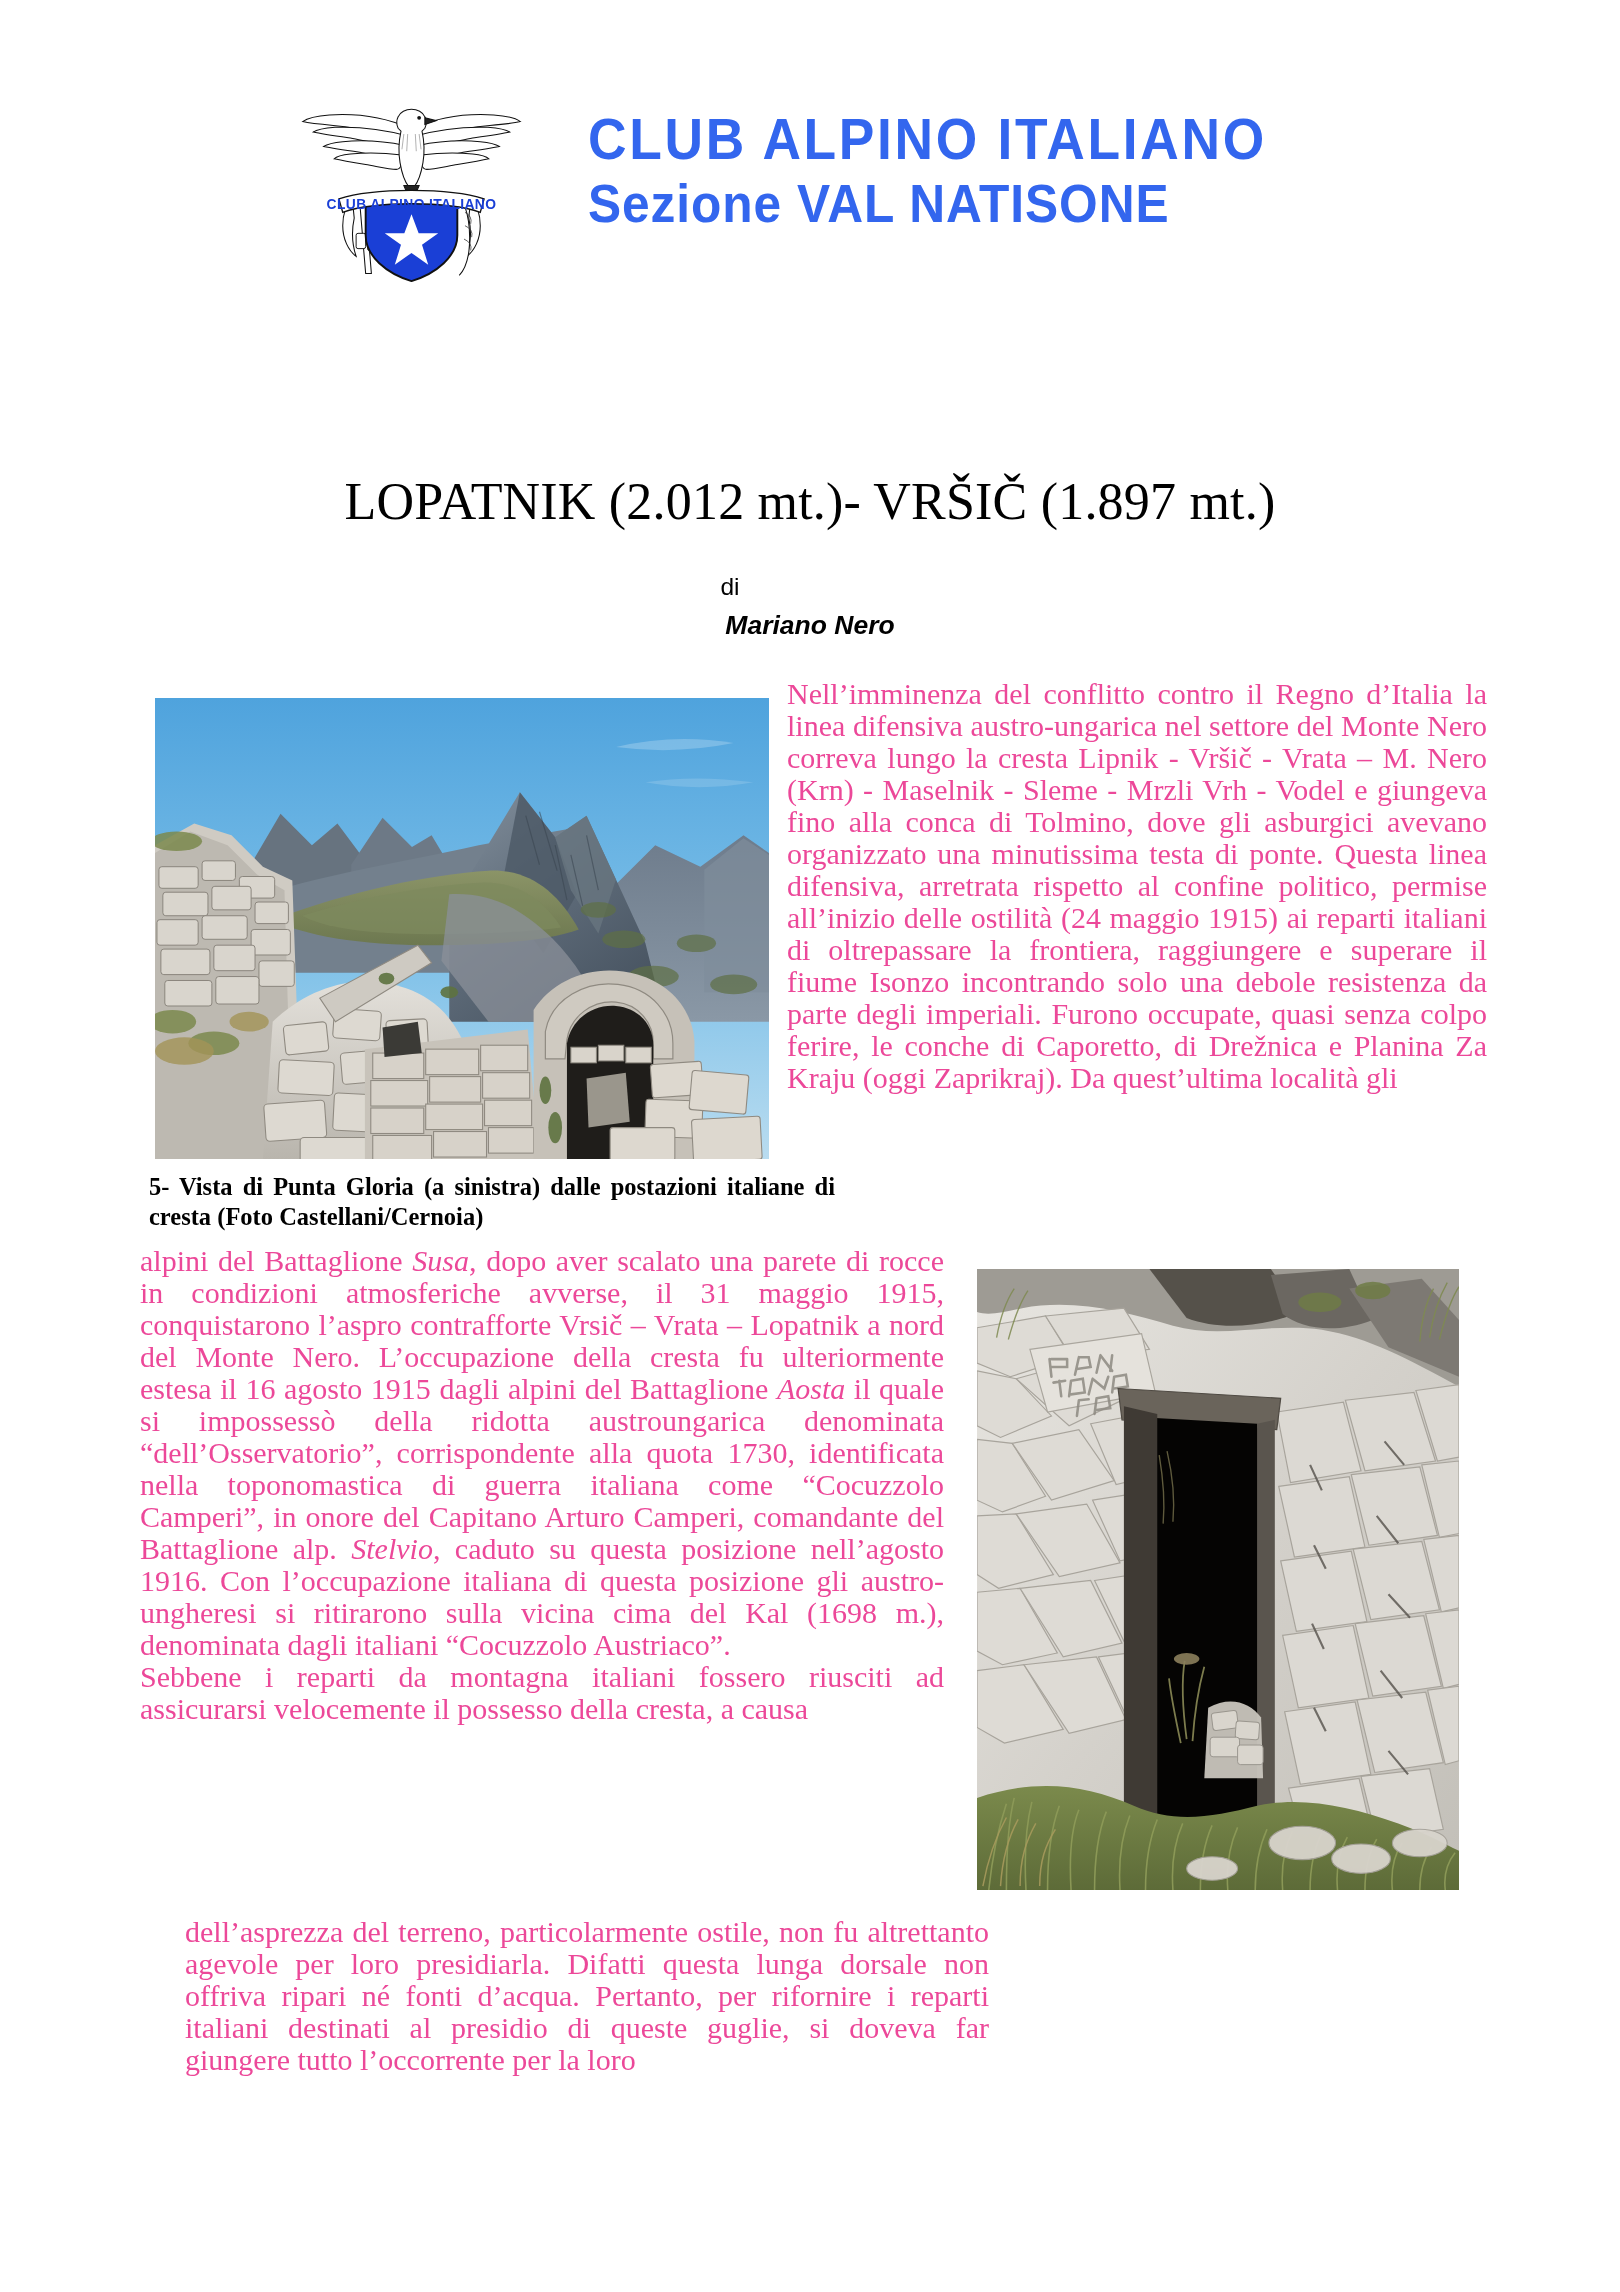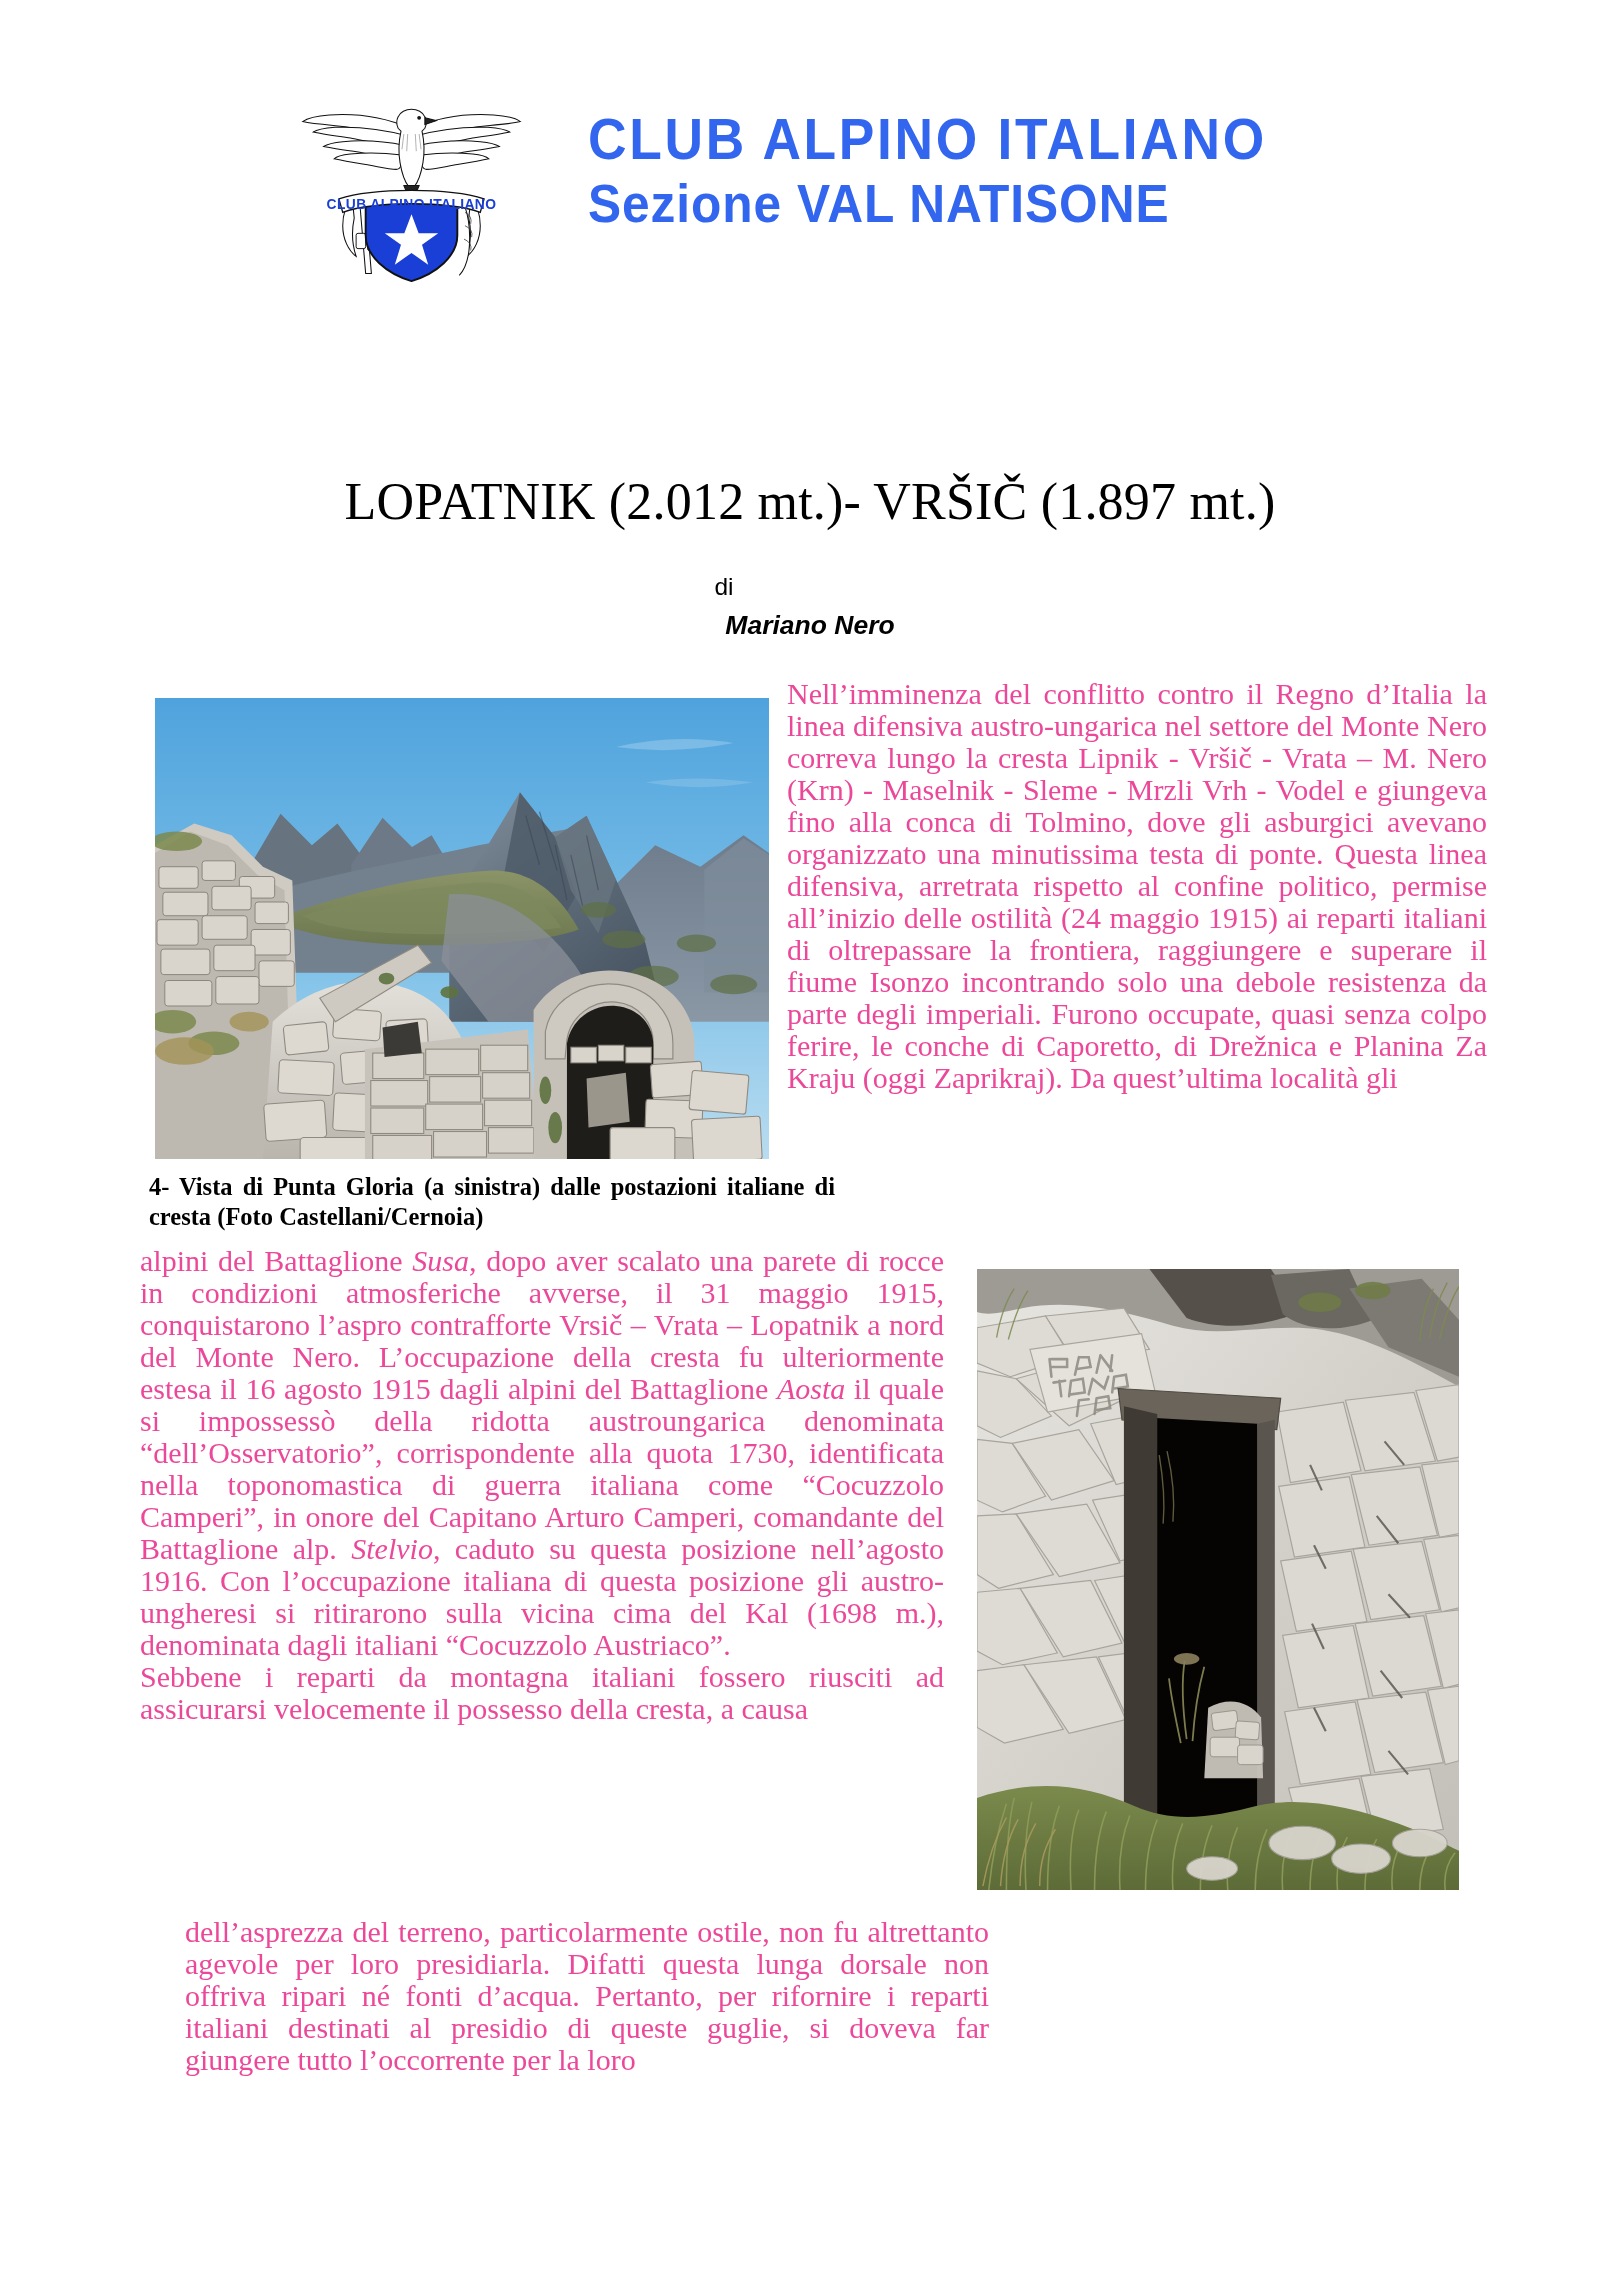"di" .byline-di { padding-left: none -> 6px }
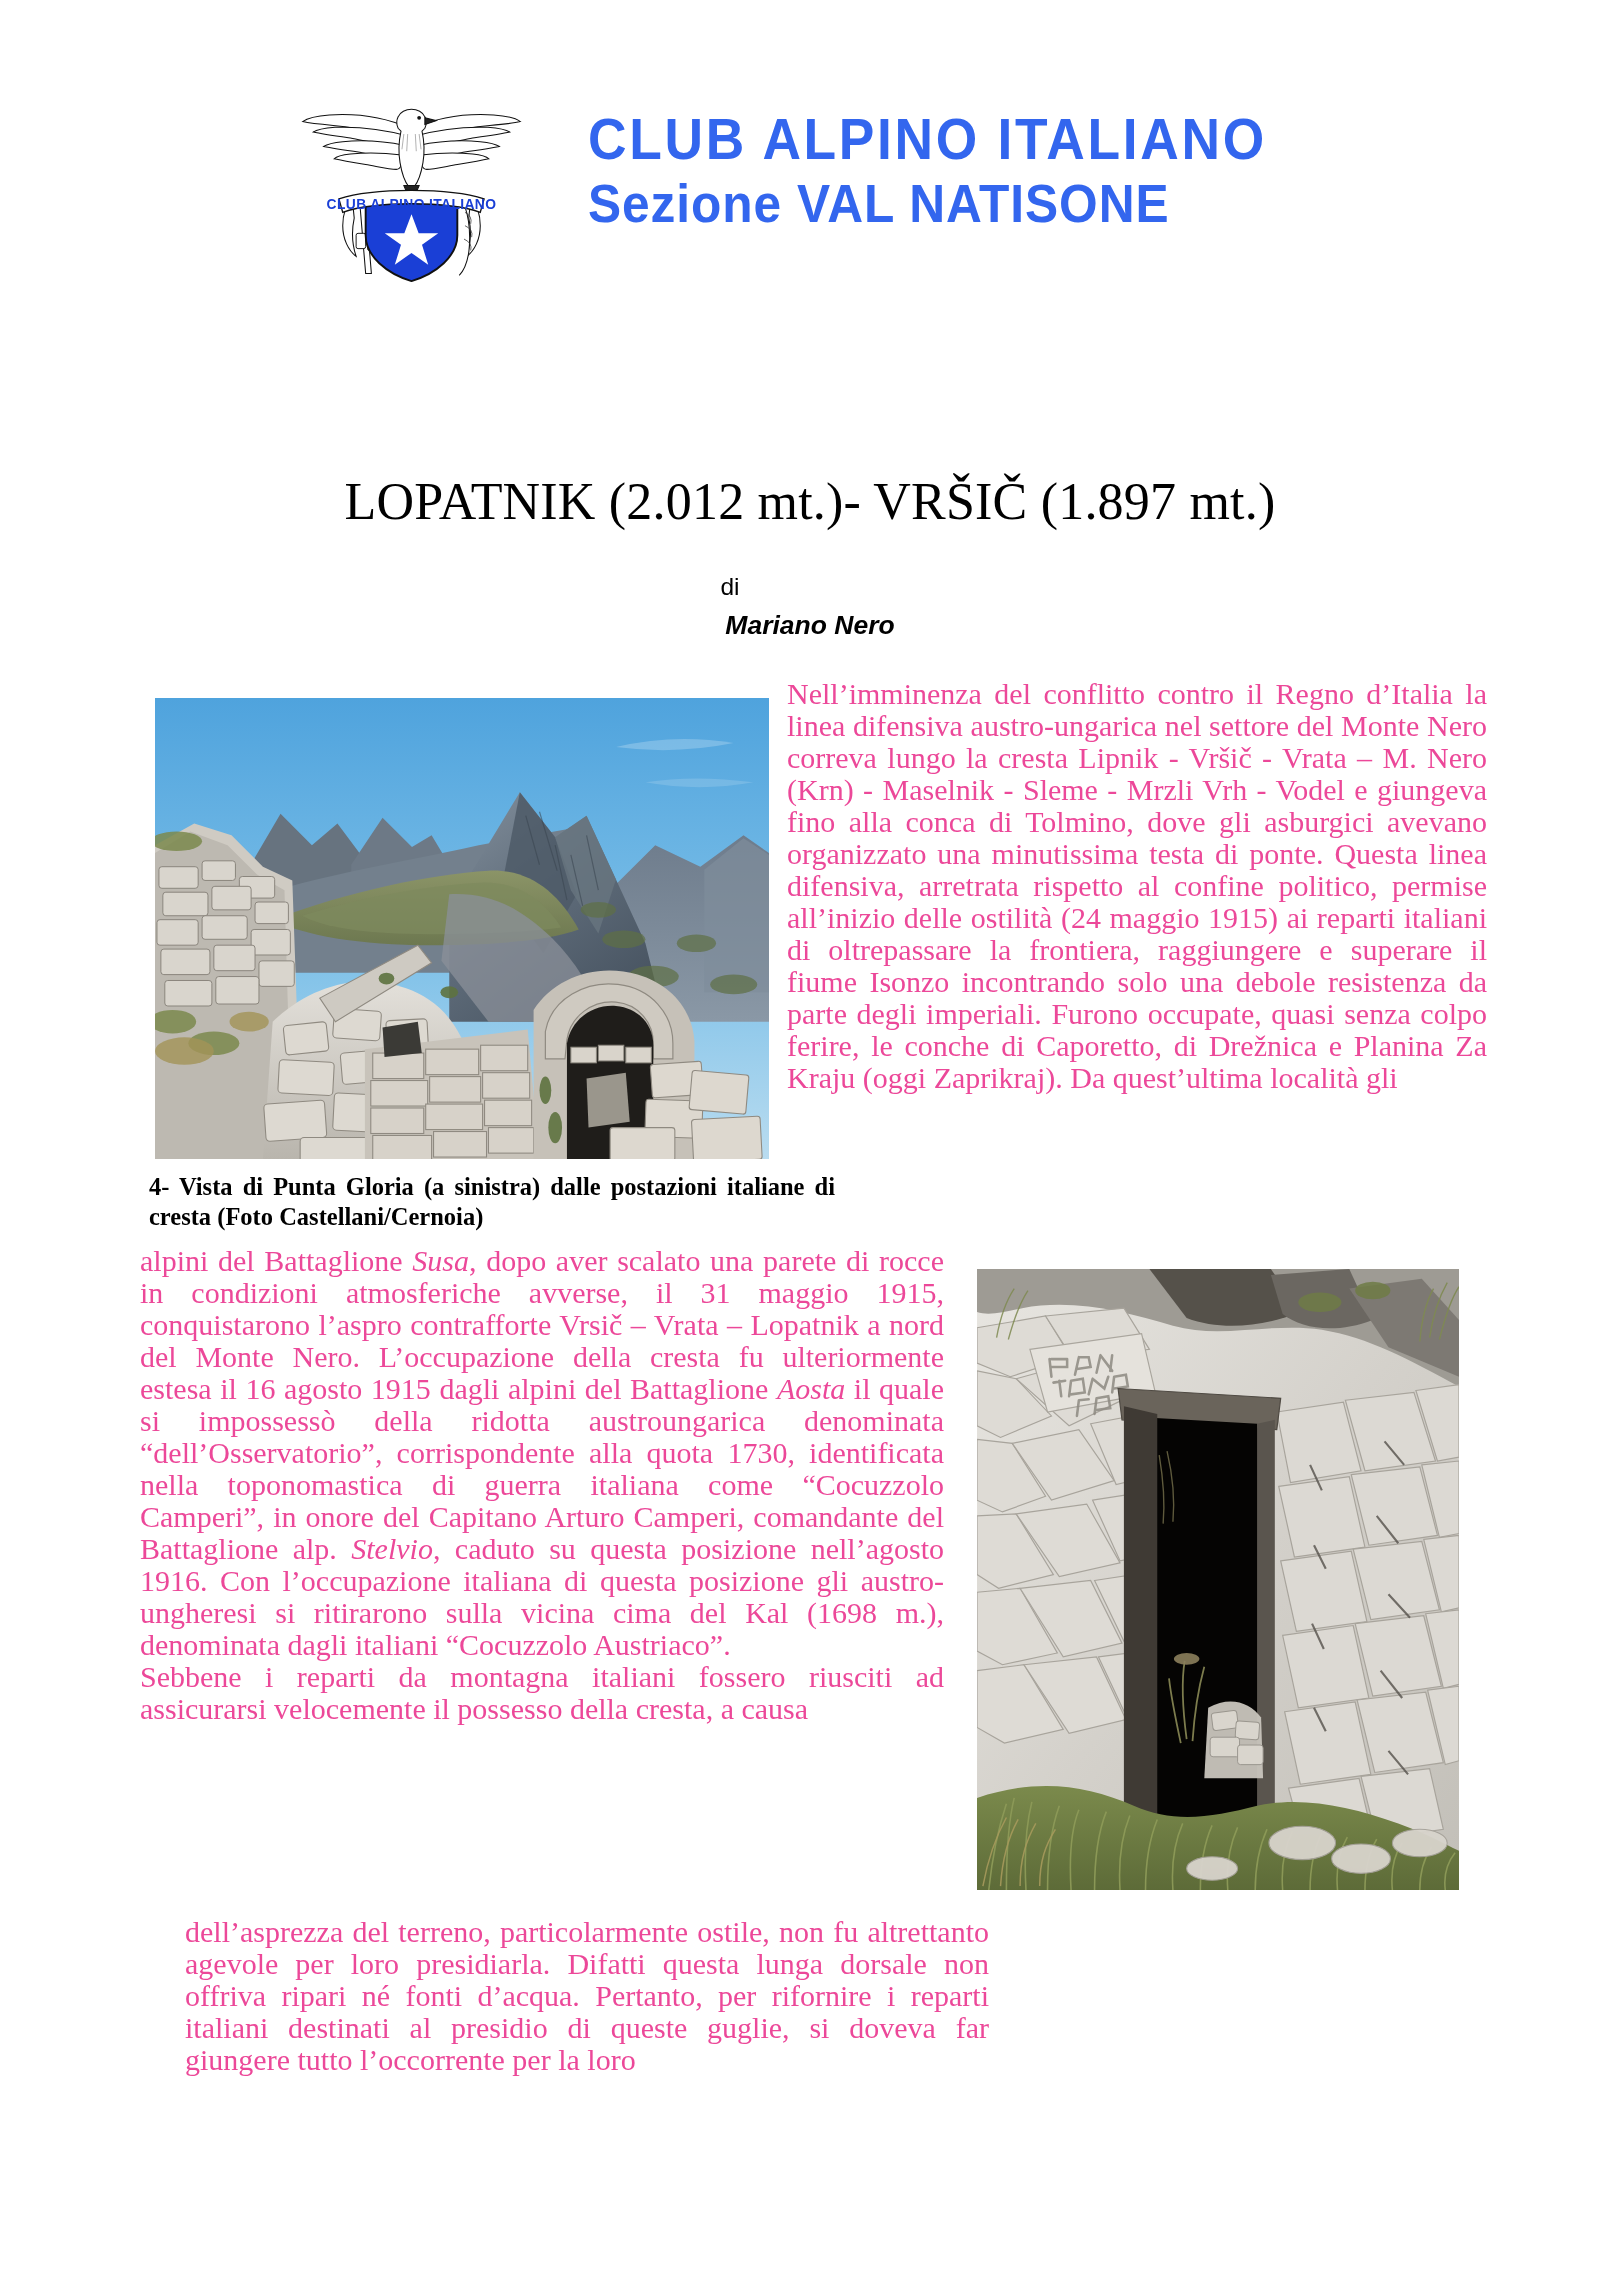"4- Vista di Punta Gloria" div.caption { text: 4- -> 5- }
